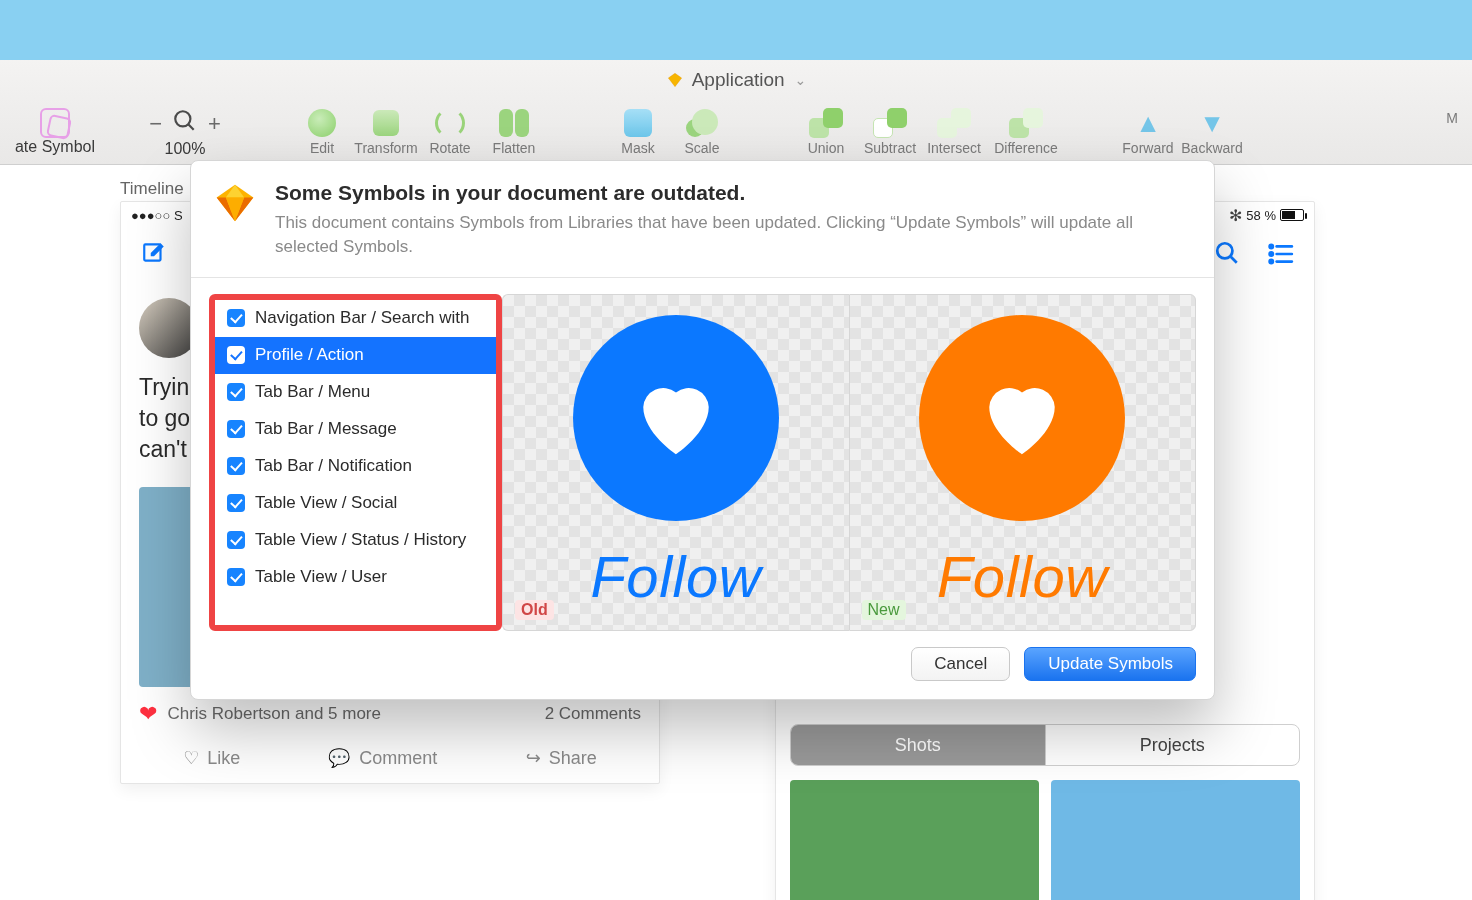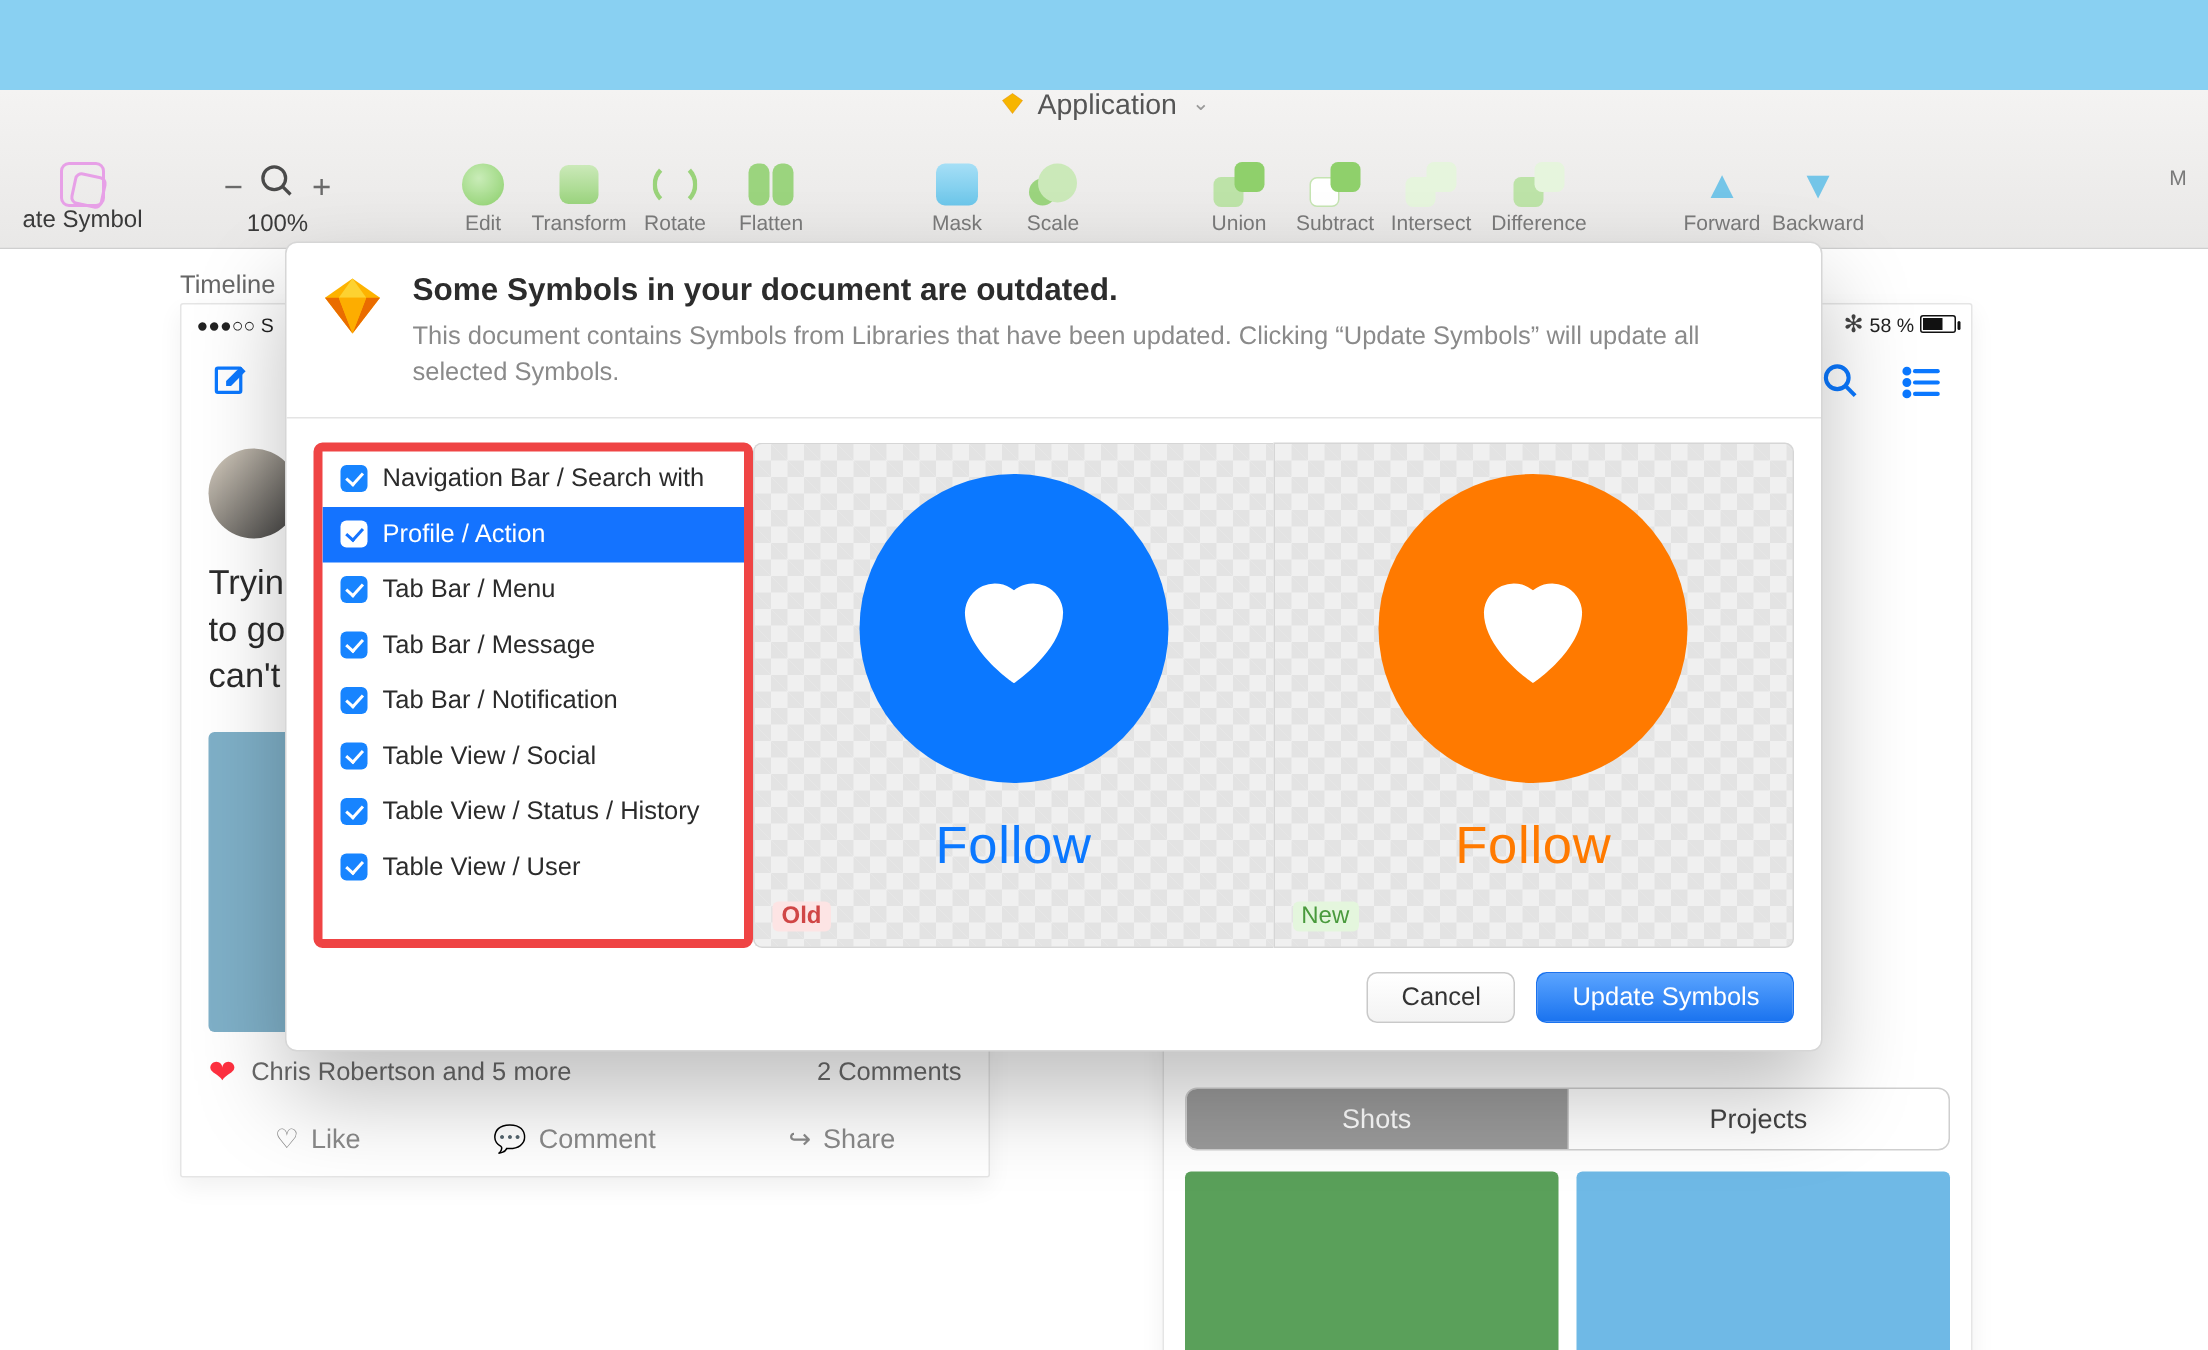"Application" .title-row { align-items: none -> center }
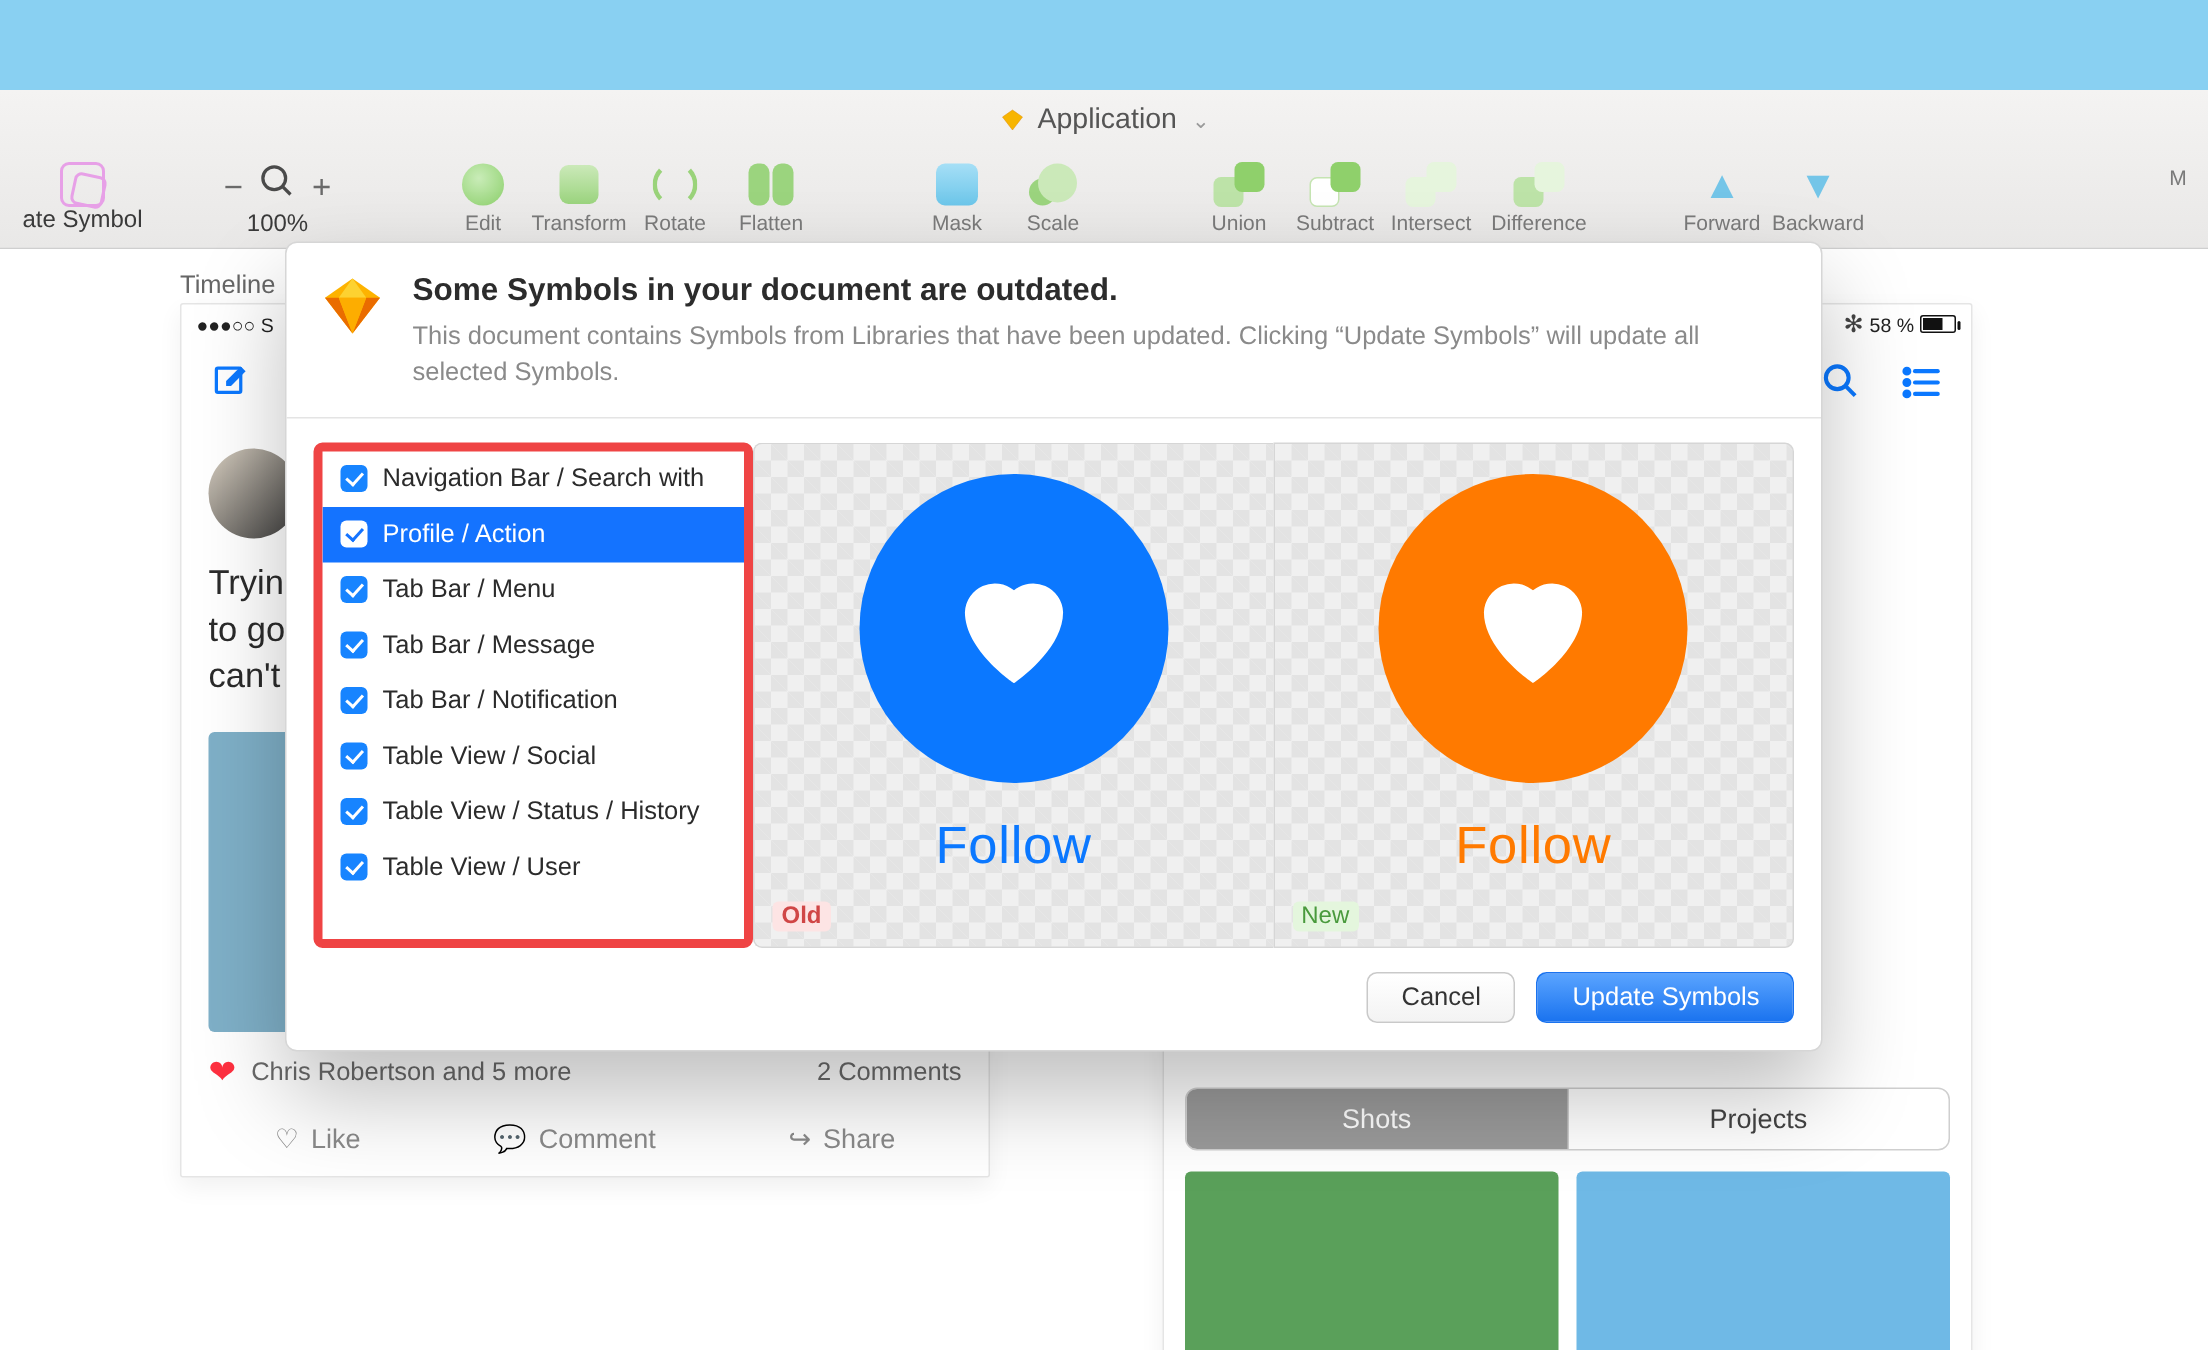"Follow" .follow { font-size: 35px -> 58px; font-style: none -> italic }
